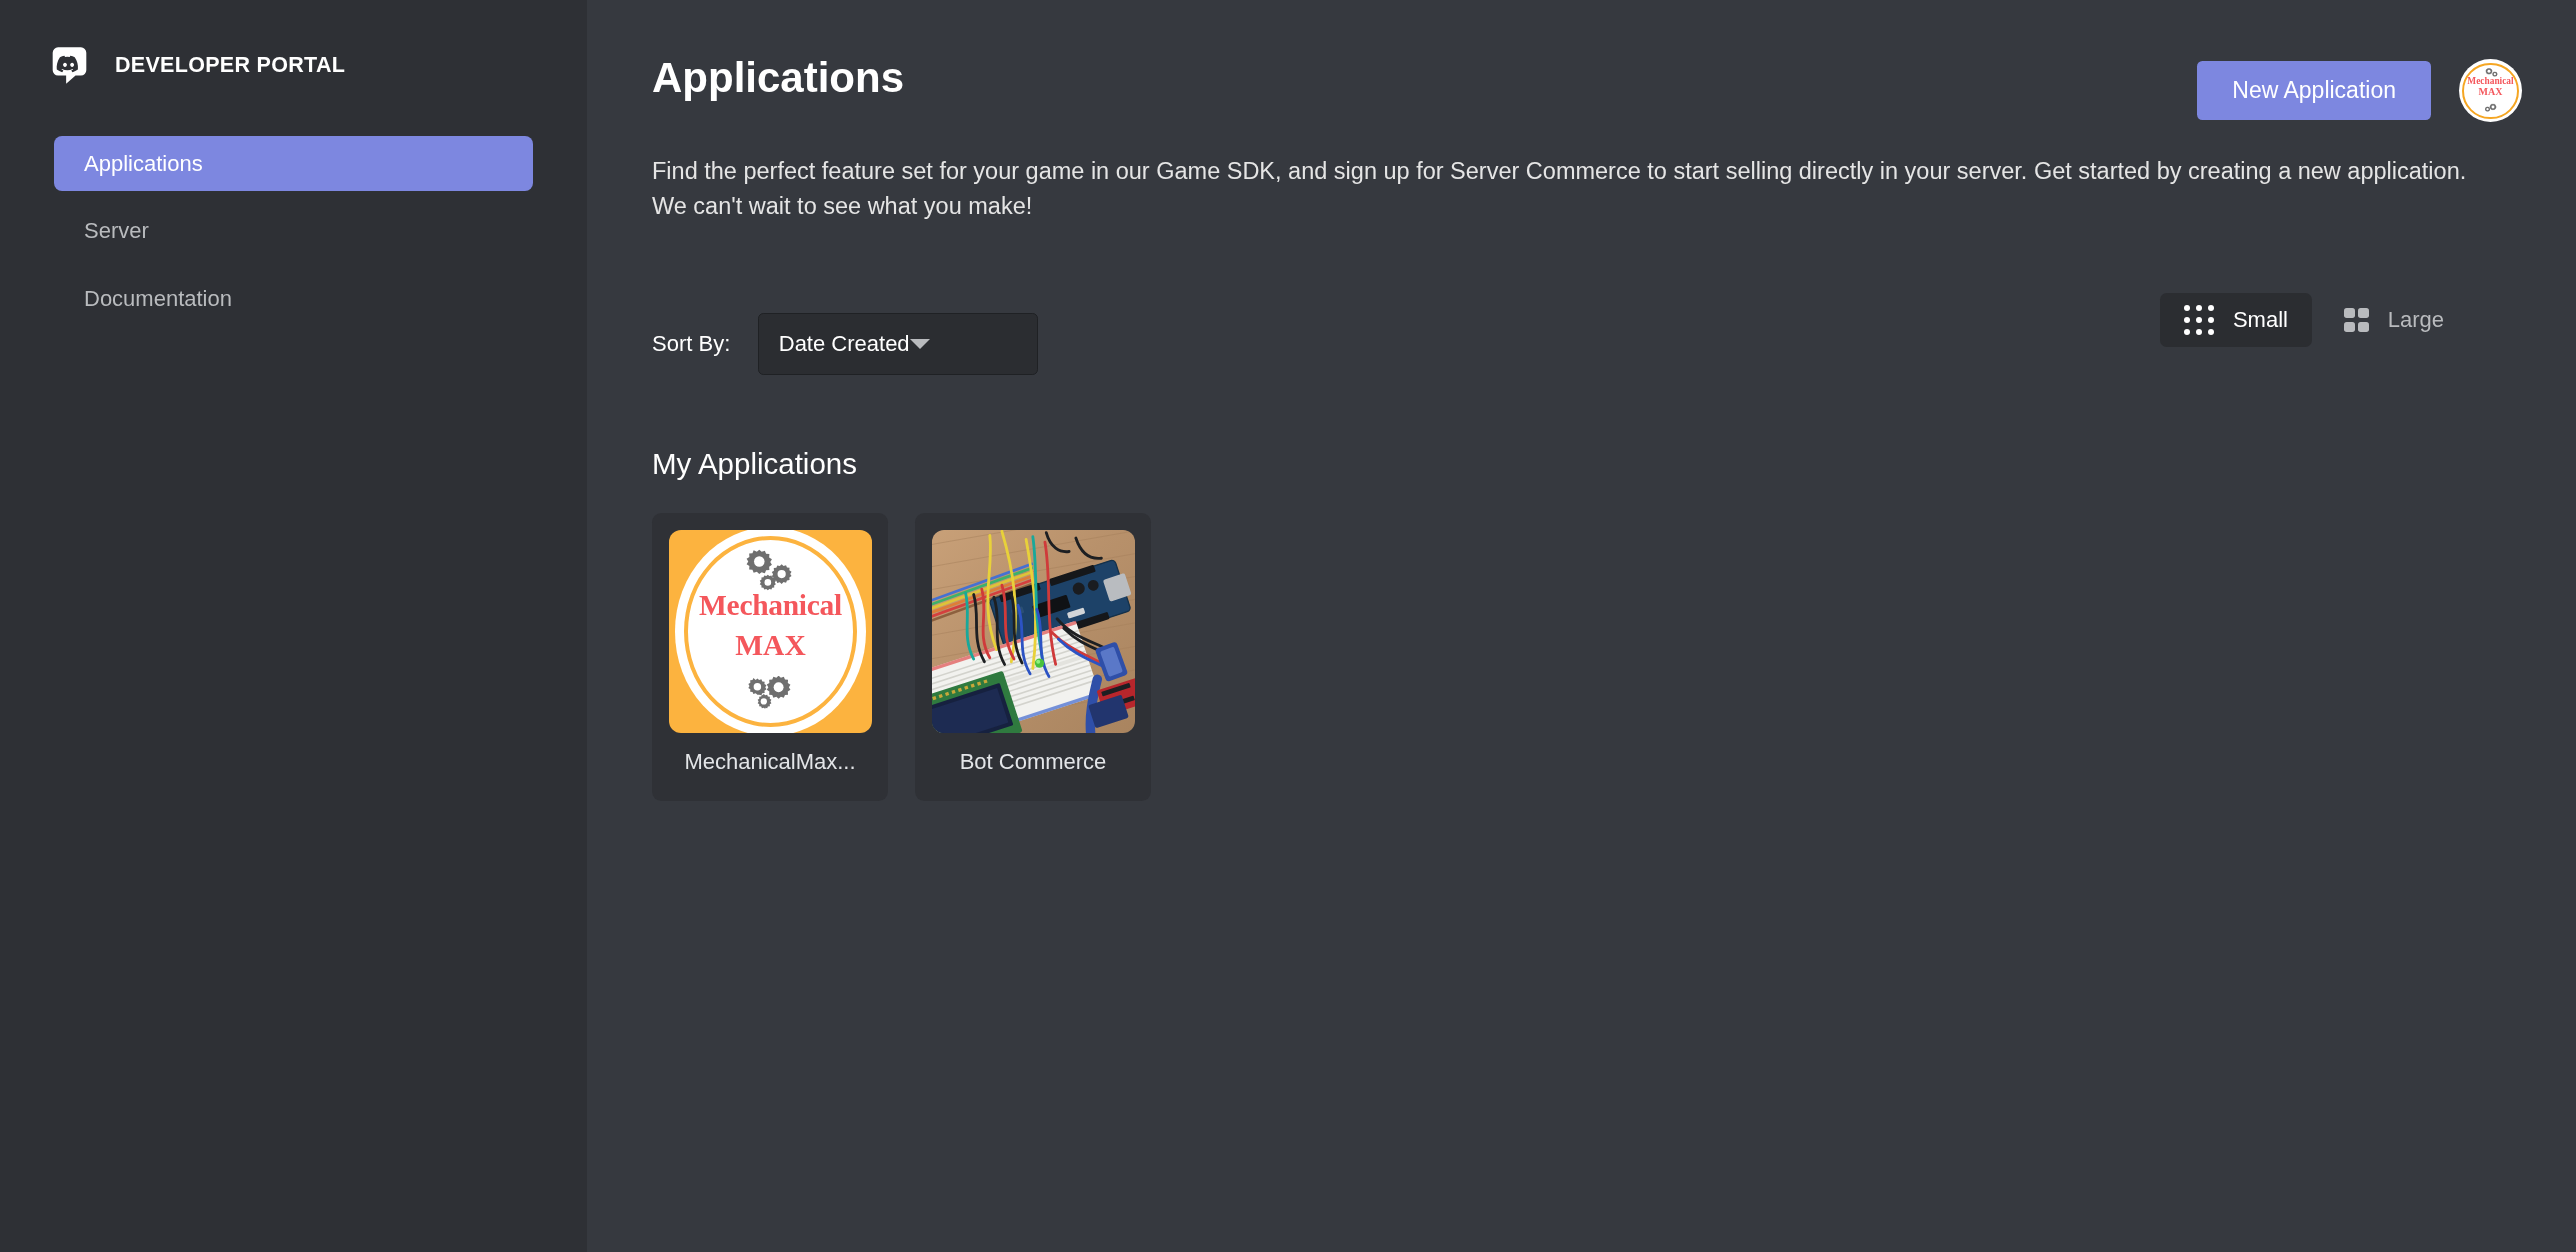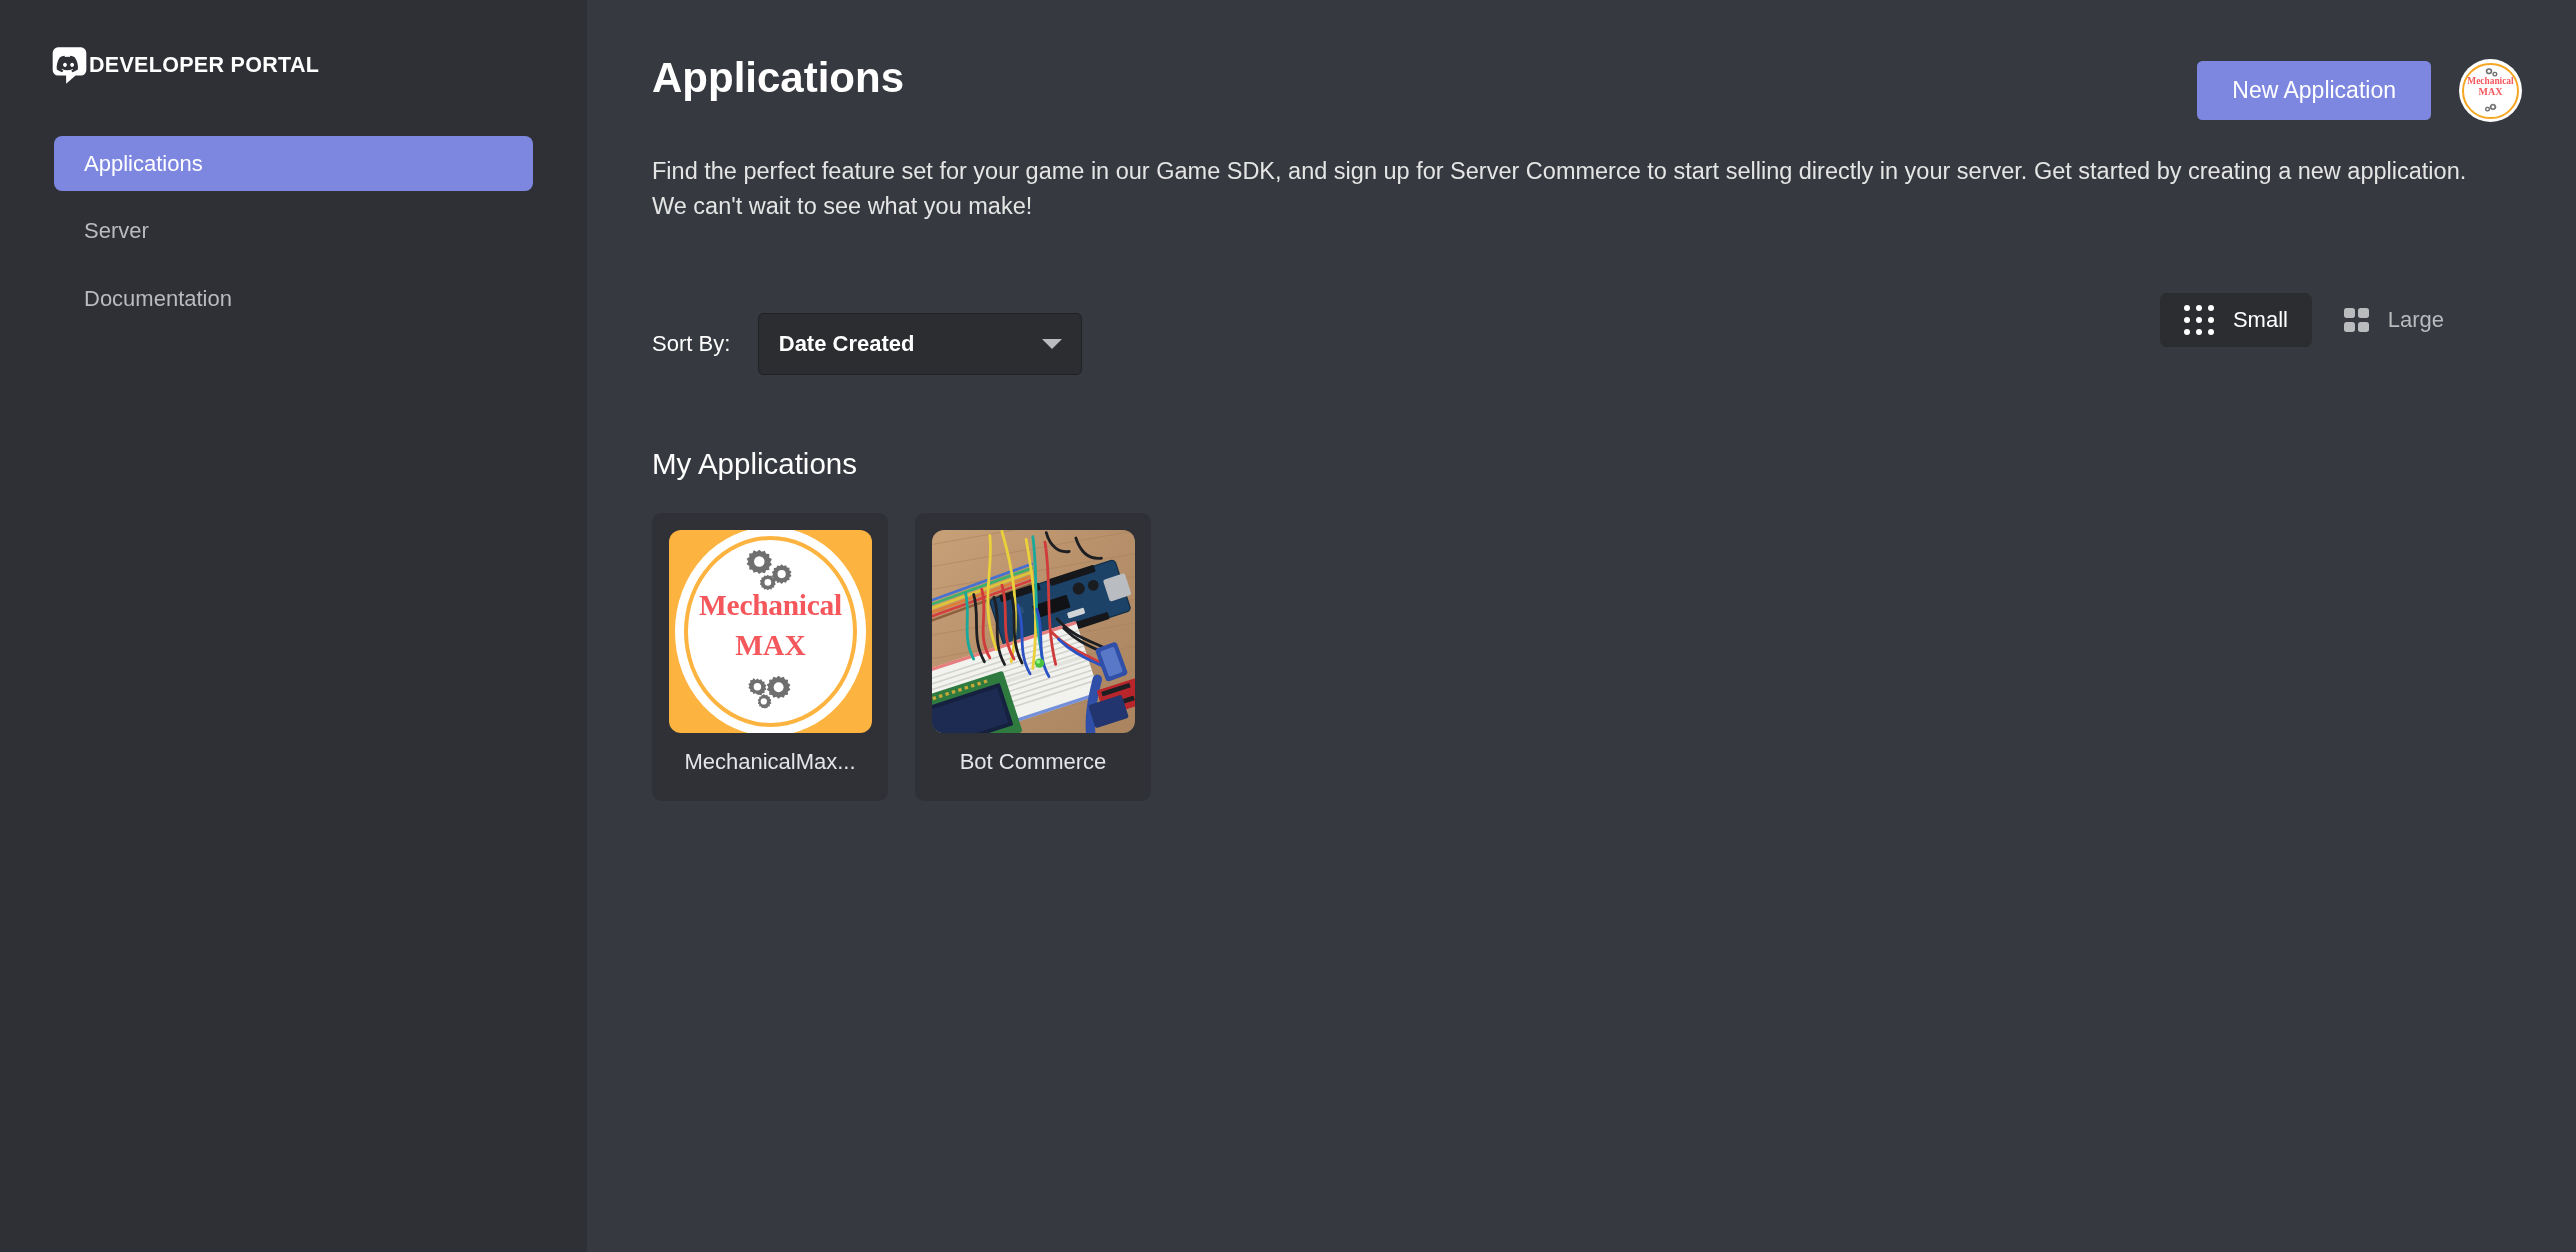"DEVELOPER PORTAL" .brand { gap: 0 -> 26px }
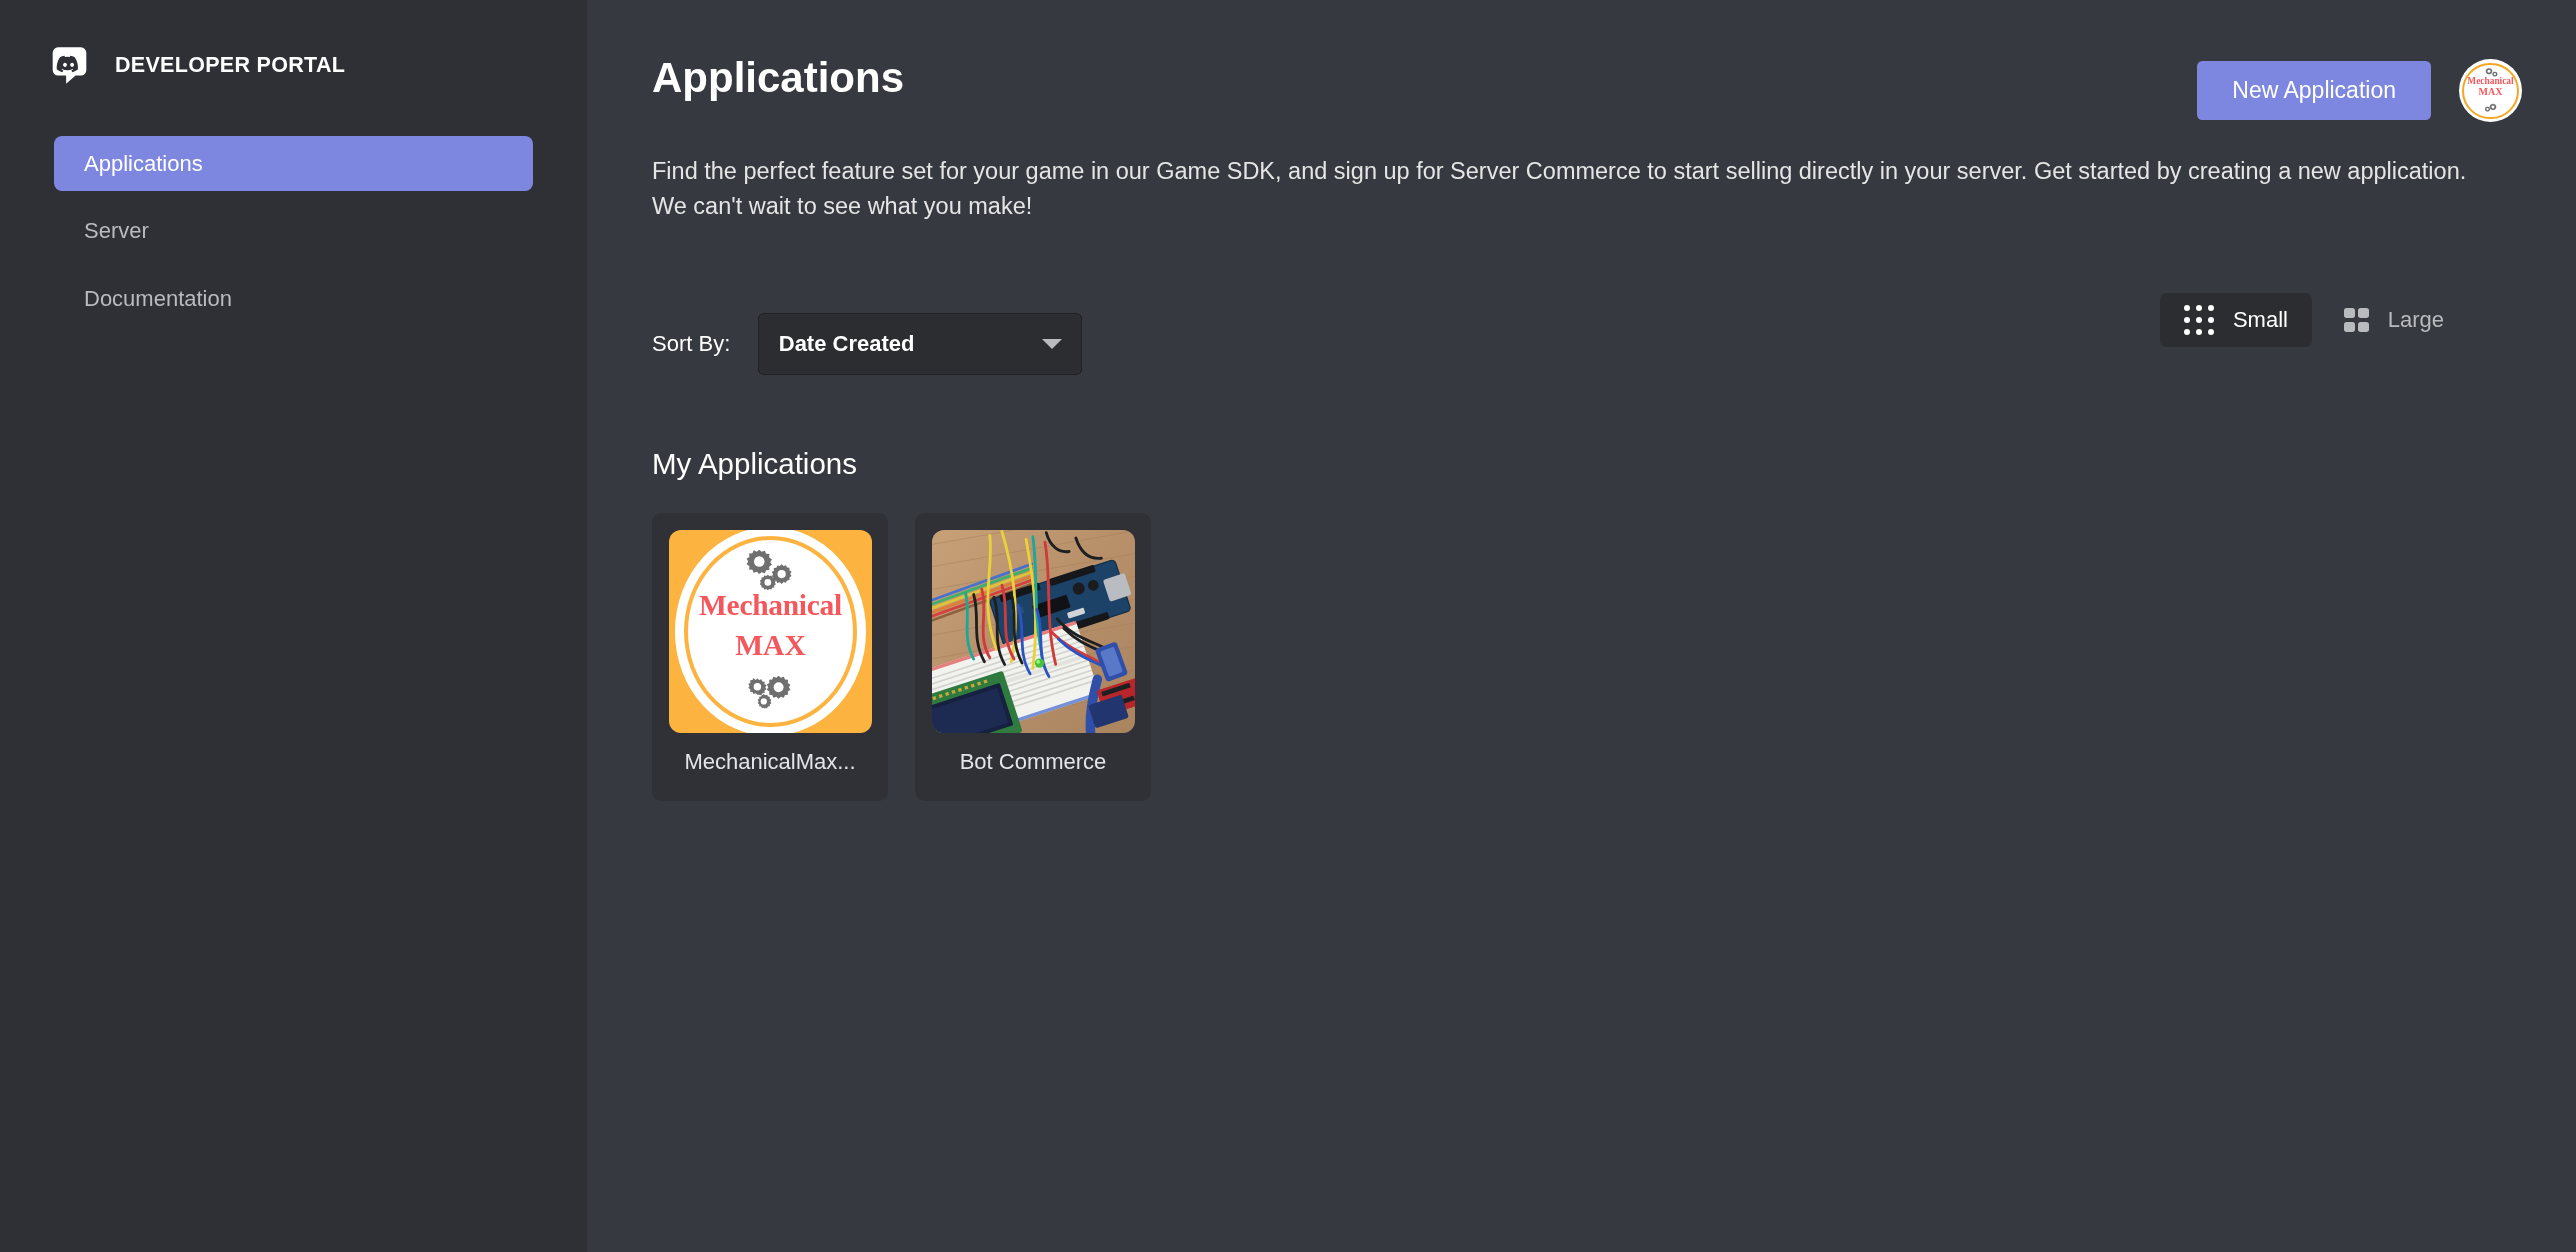"Date Created" .select { font-weight: bold -> none; justify-content: space-between -> flex-start; width: 324px -> 280px }
